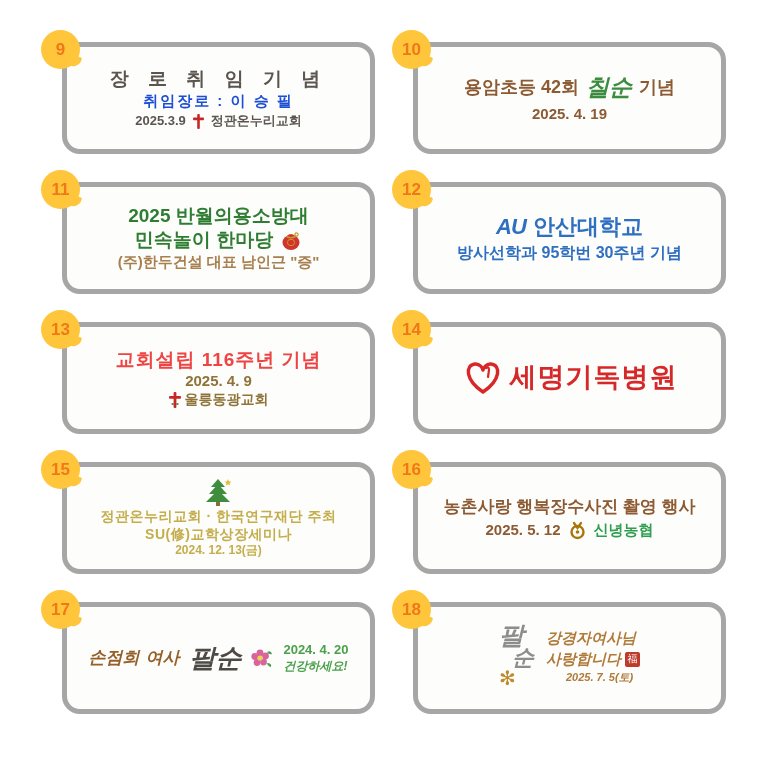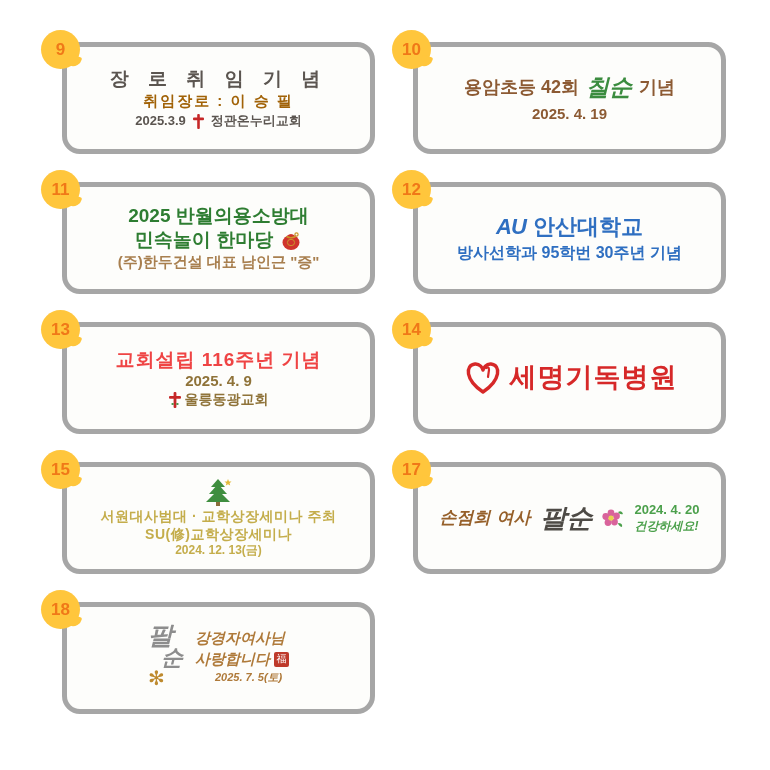"취임장로 : 이 승 필" .c9-sub { color: #a16207 -> #1d4ed8 }
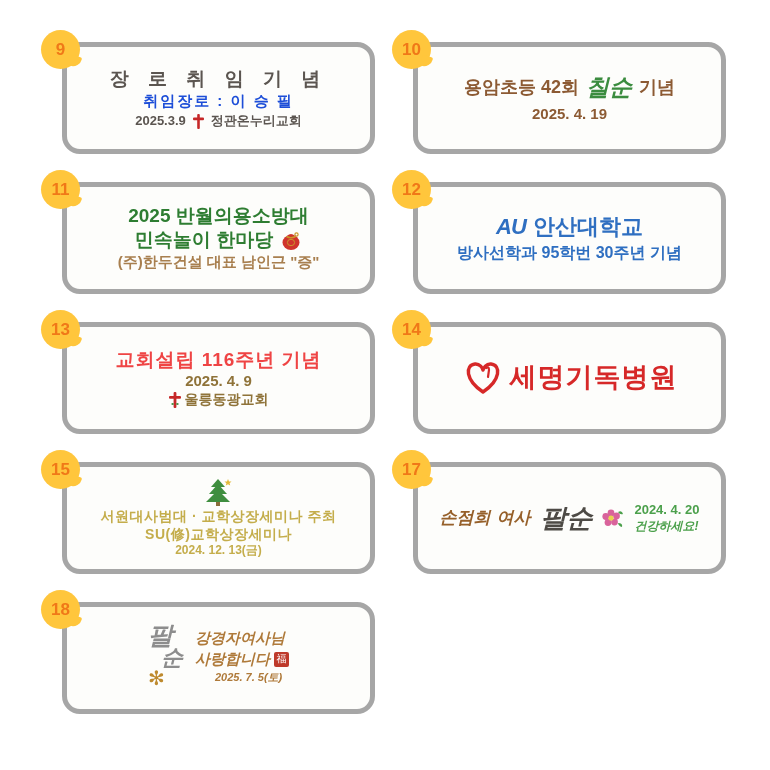"16" div.card { html: none -> <div> <div> <span>16</span> </div> <div>농촌사랑 행복장수사진 촬영 행사</div> <div> <span>2025. 5. 12</span> <span> <svg> <circle></circle> <path></path> <circle></circle> </svg> </span> <span>신녕농협</span> </div> </div> }
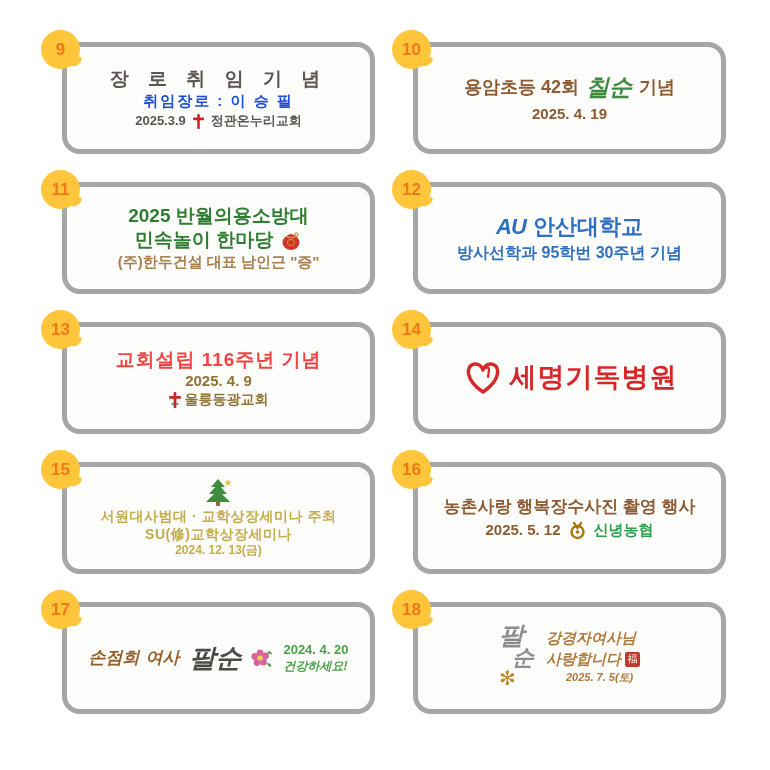"서원대사범대 · 교학상장세미나 주최" div.c15-line { text: 서원대사범대 · 교학상장세미나 -> 정관온누리교회 · 한국연구재단 }
